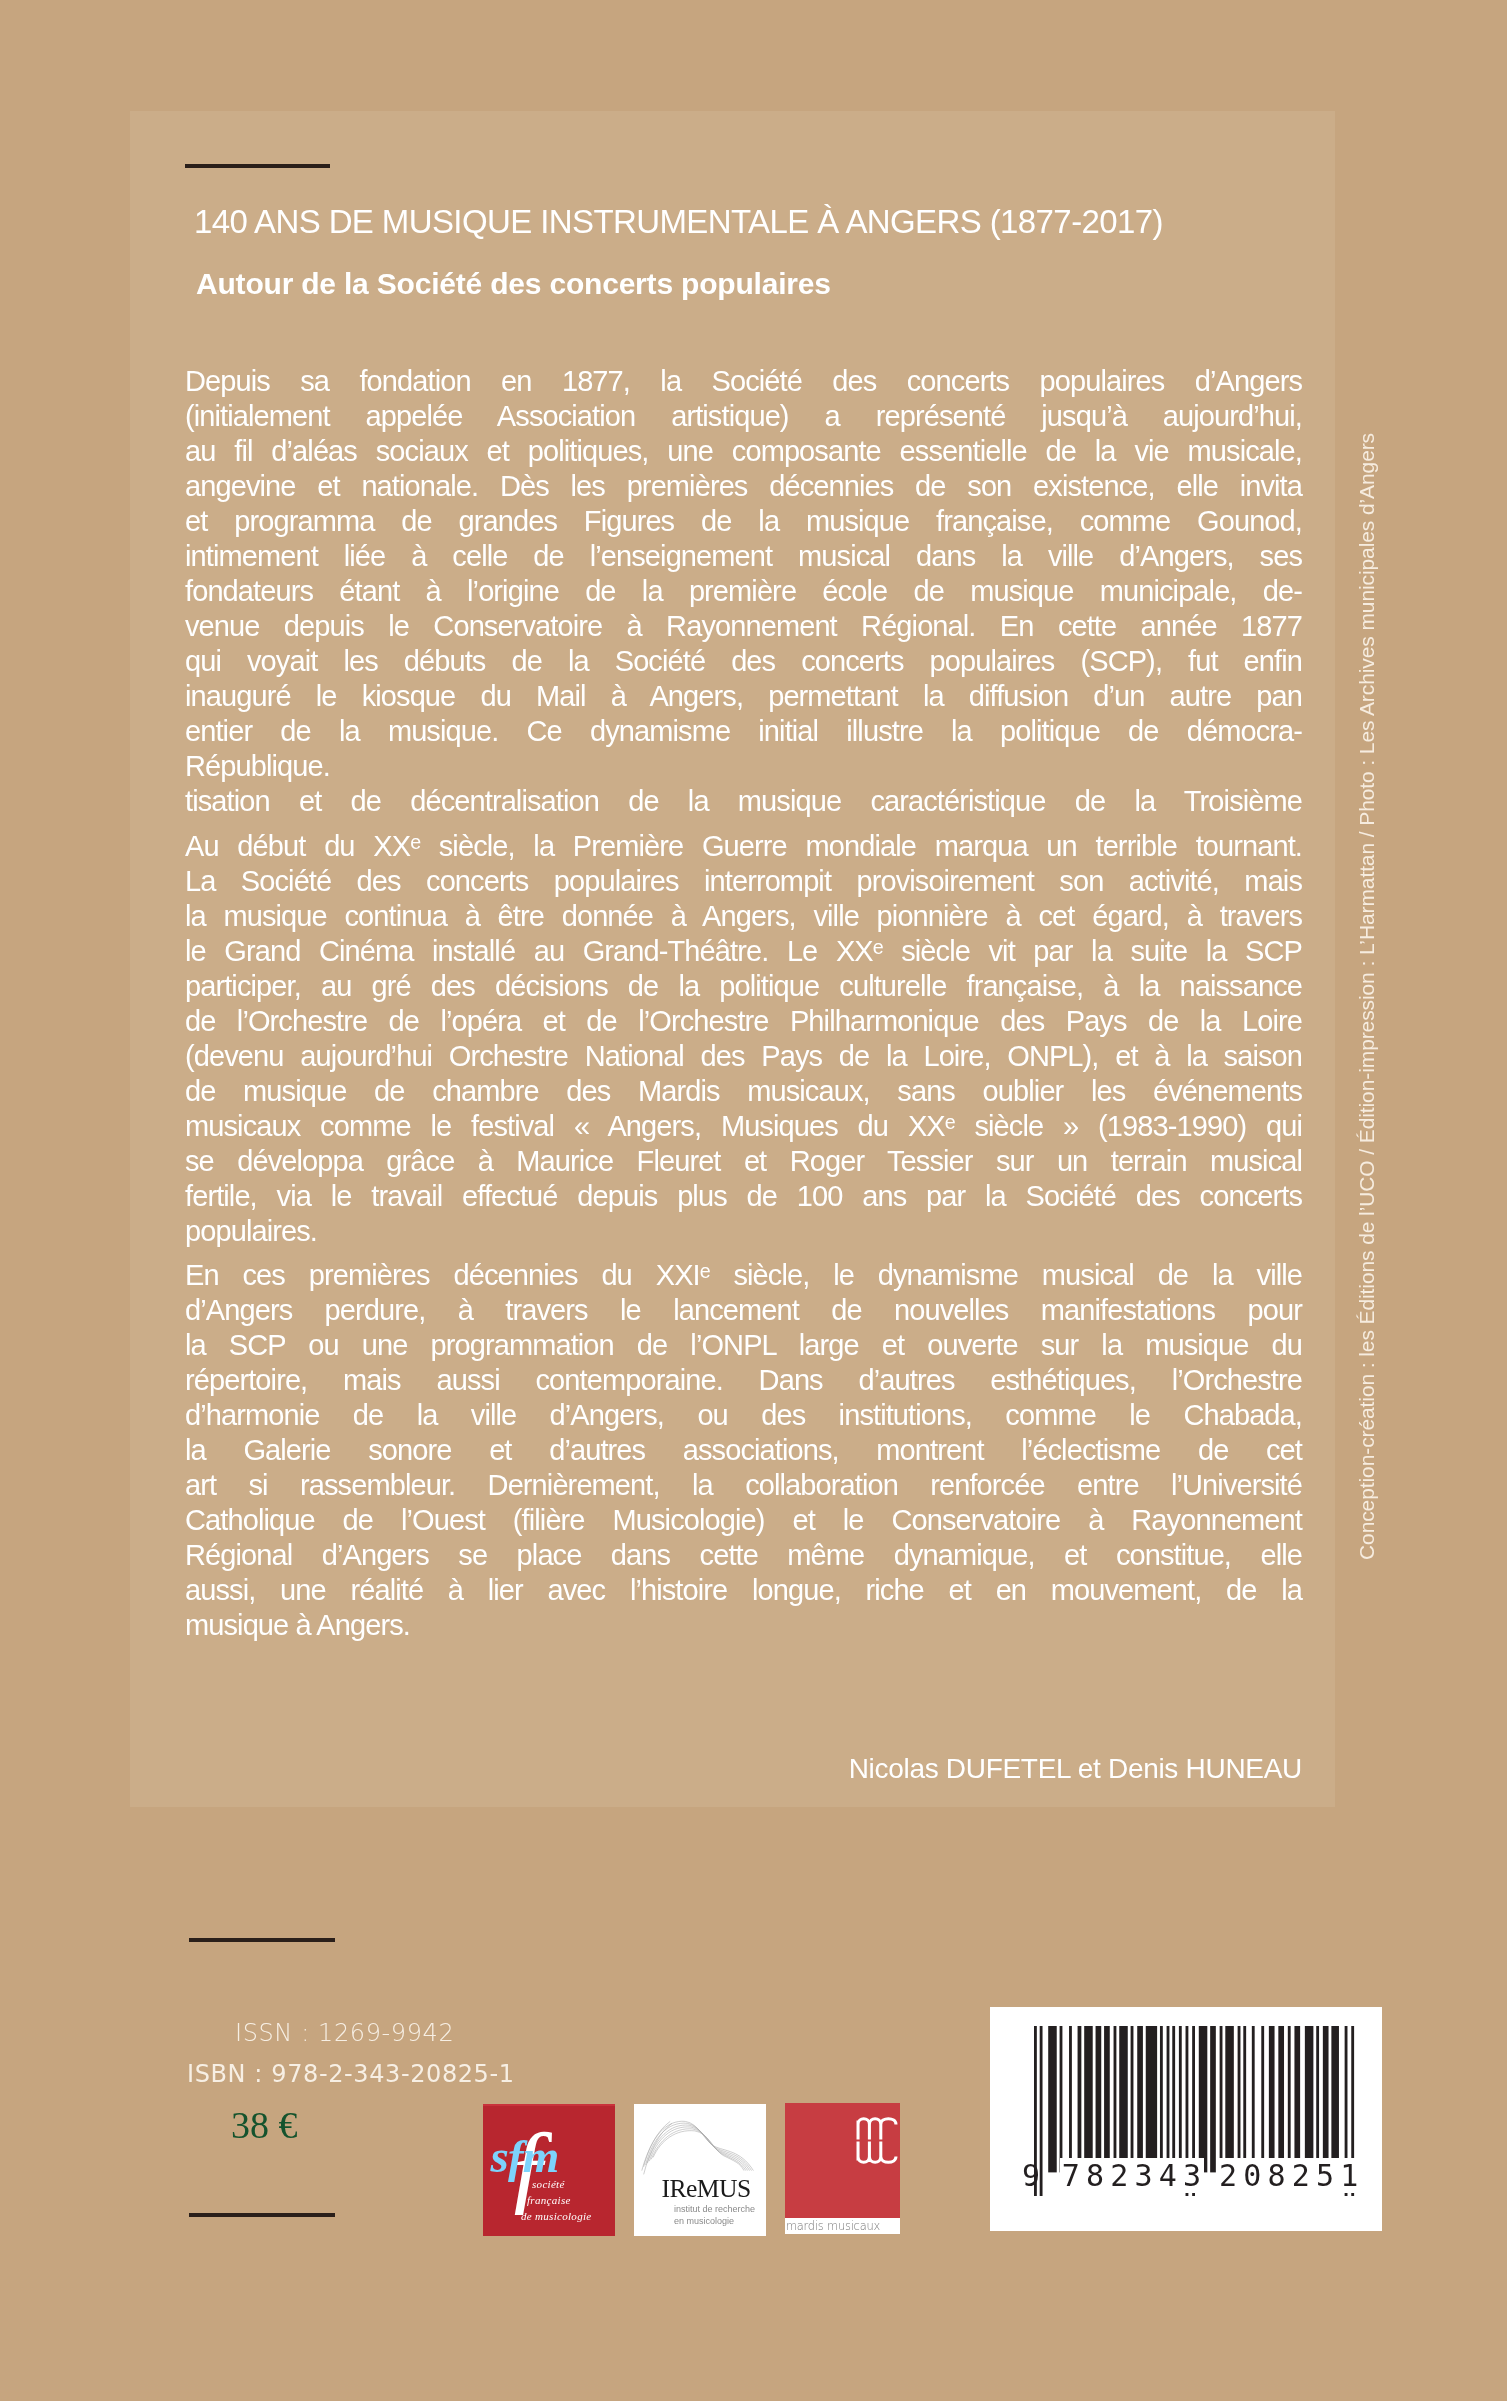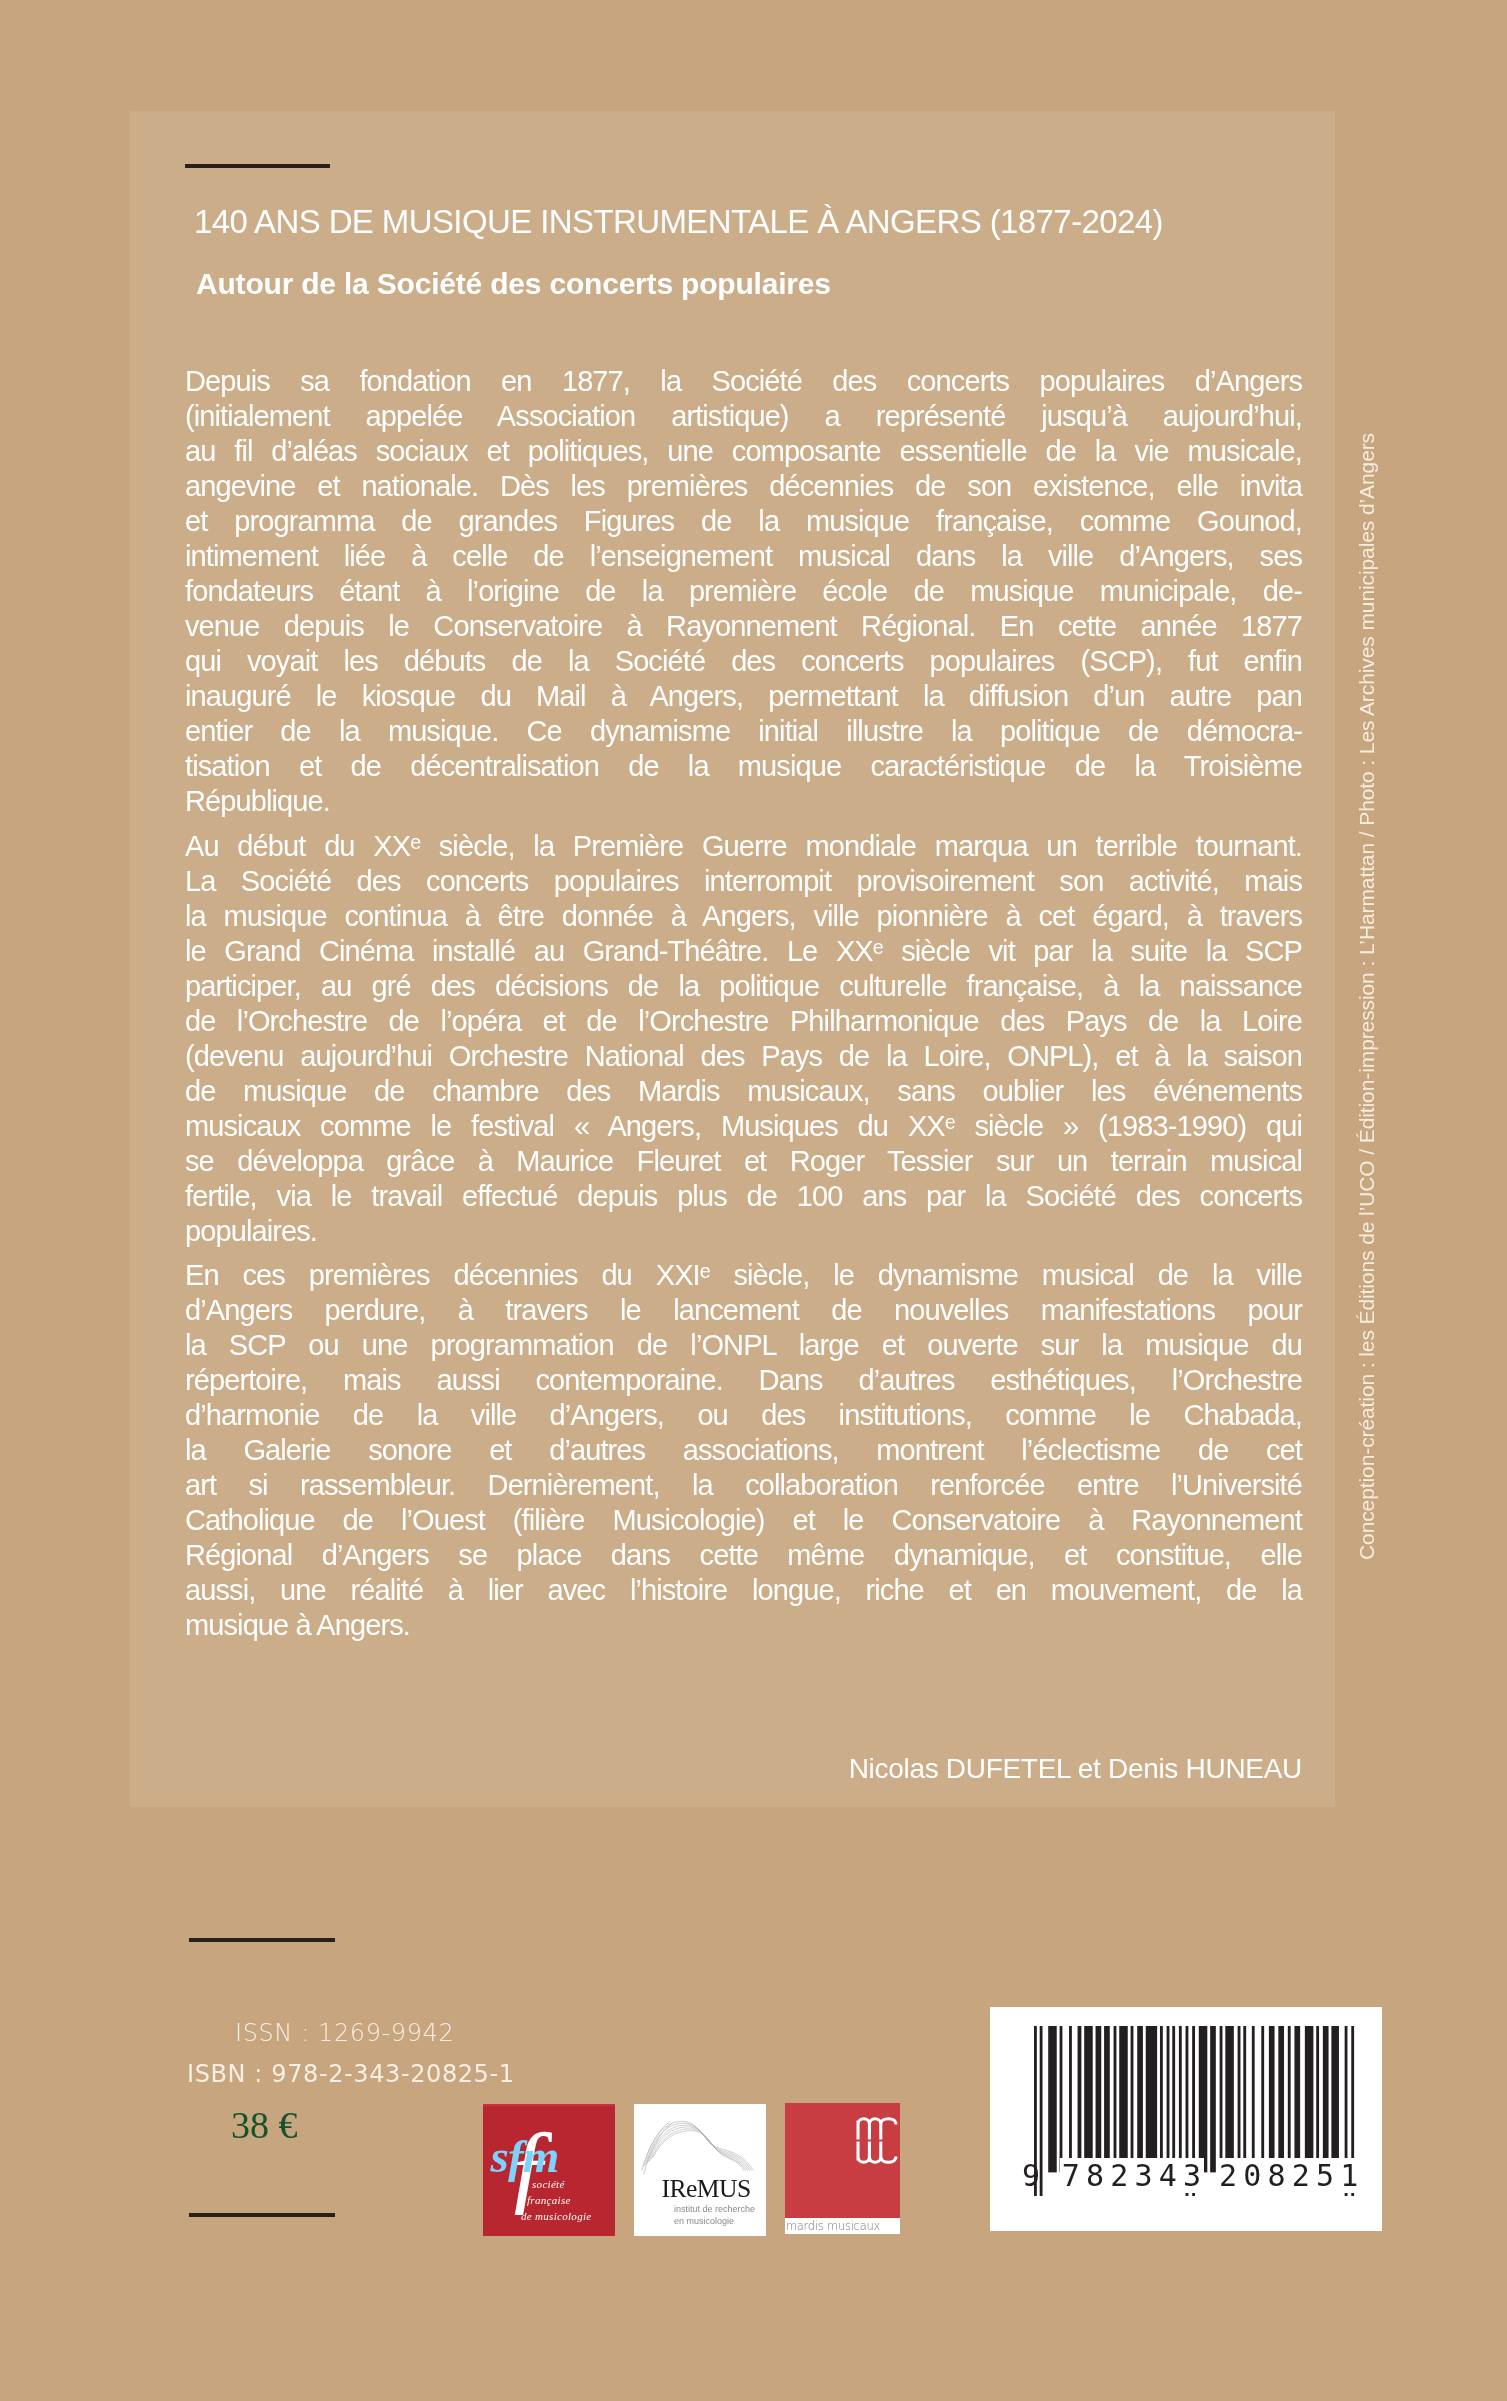"140 ANS DE MUSIQUE INSTRUMENTALE" h1.title { text: 1877-2024 -> 1877-2017 }
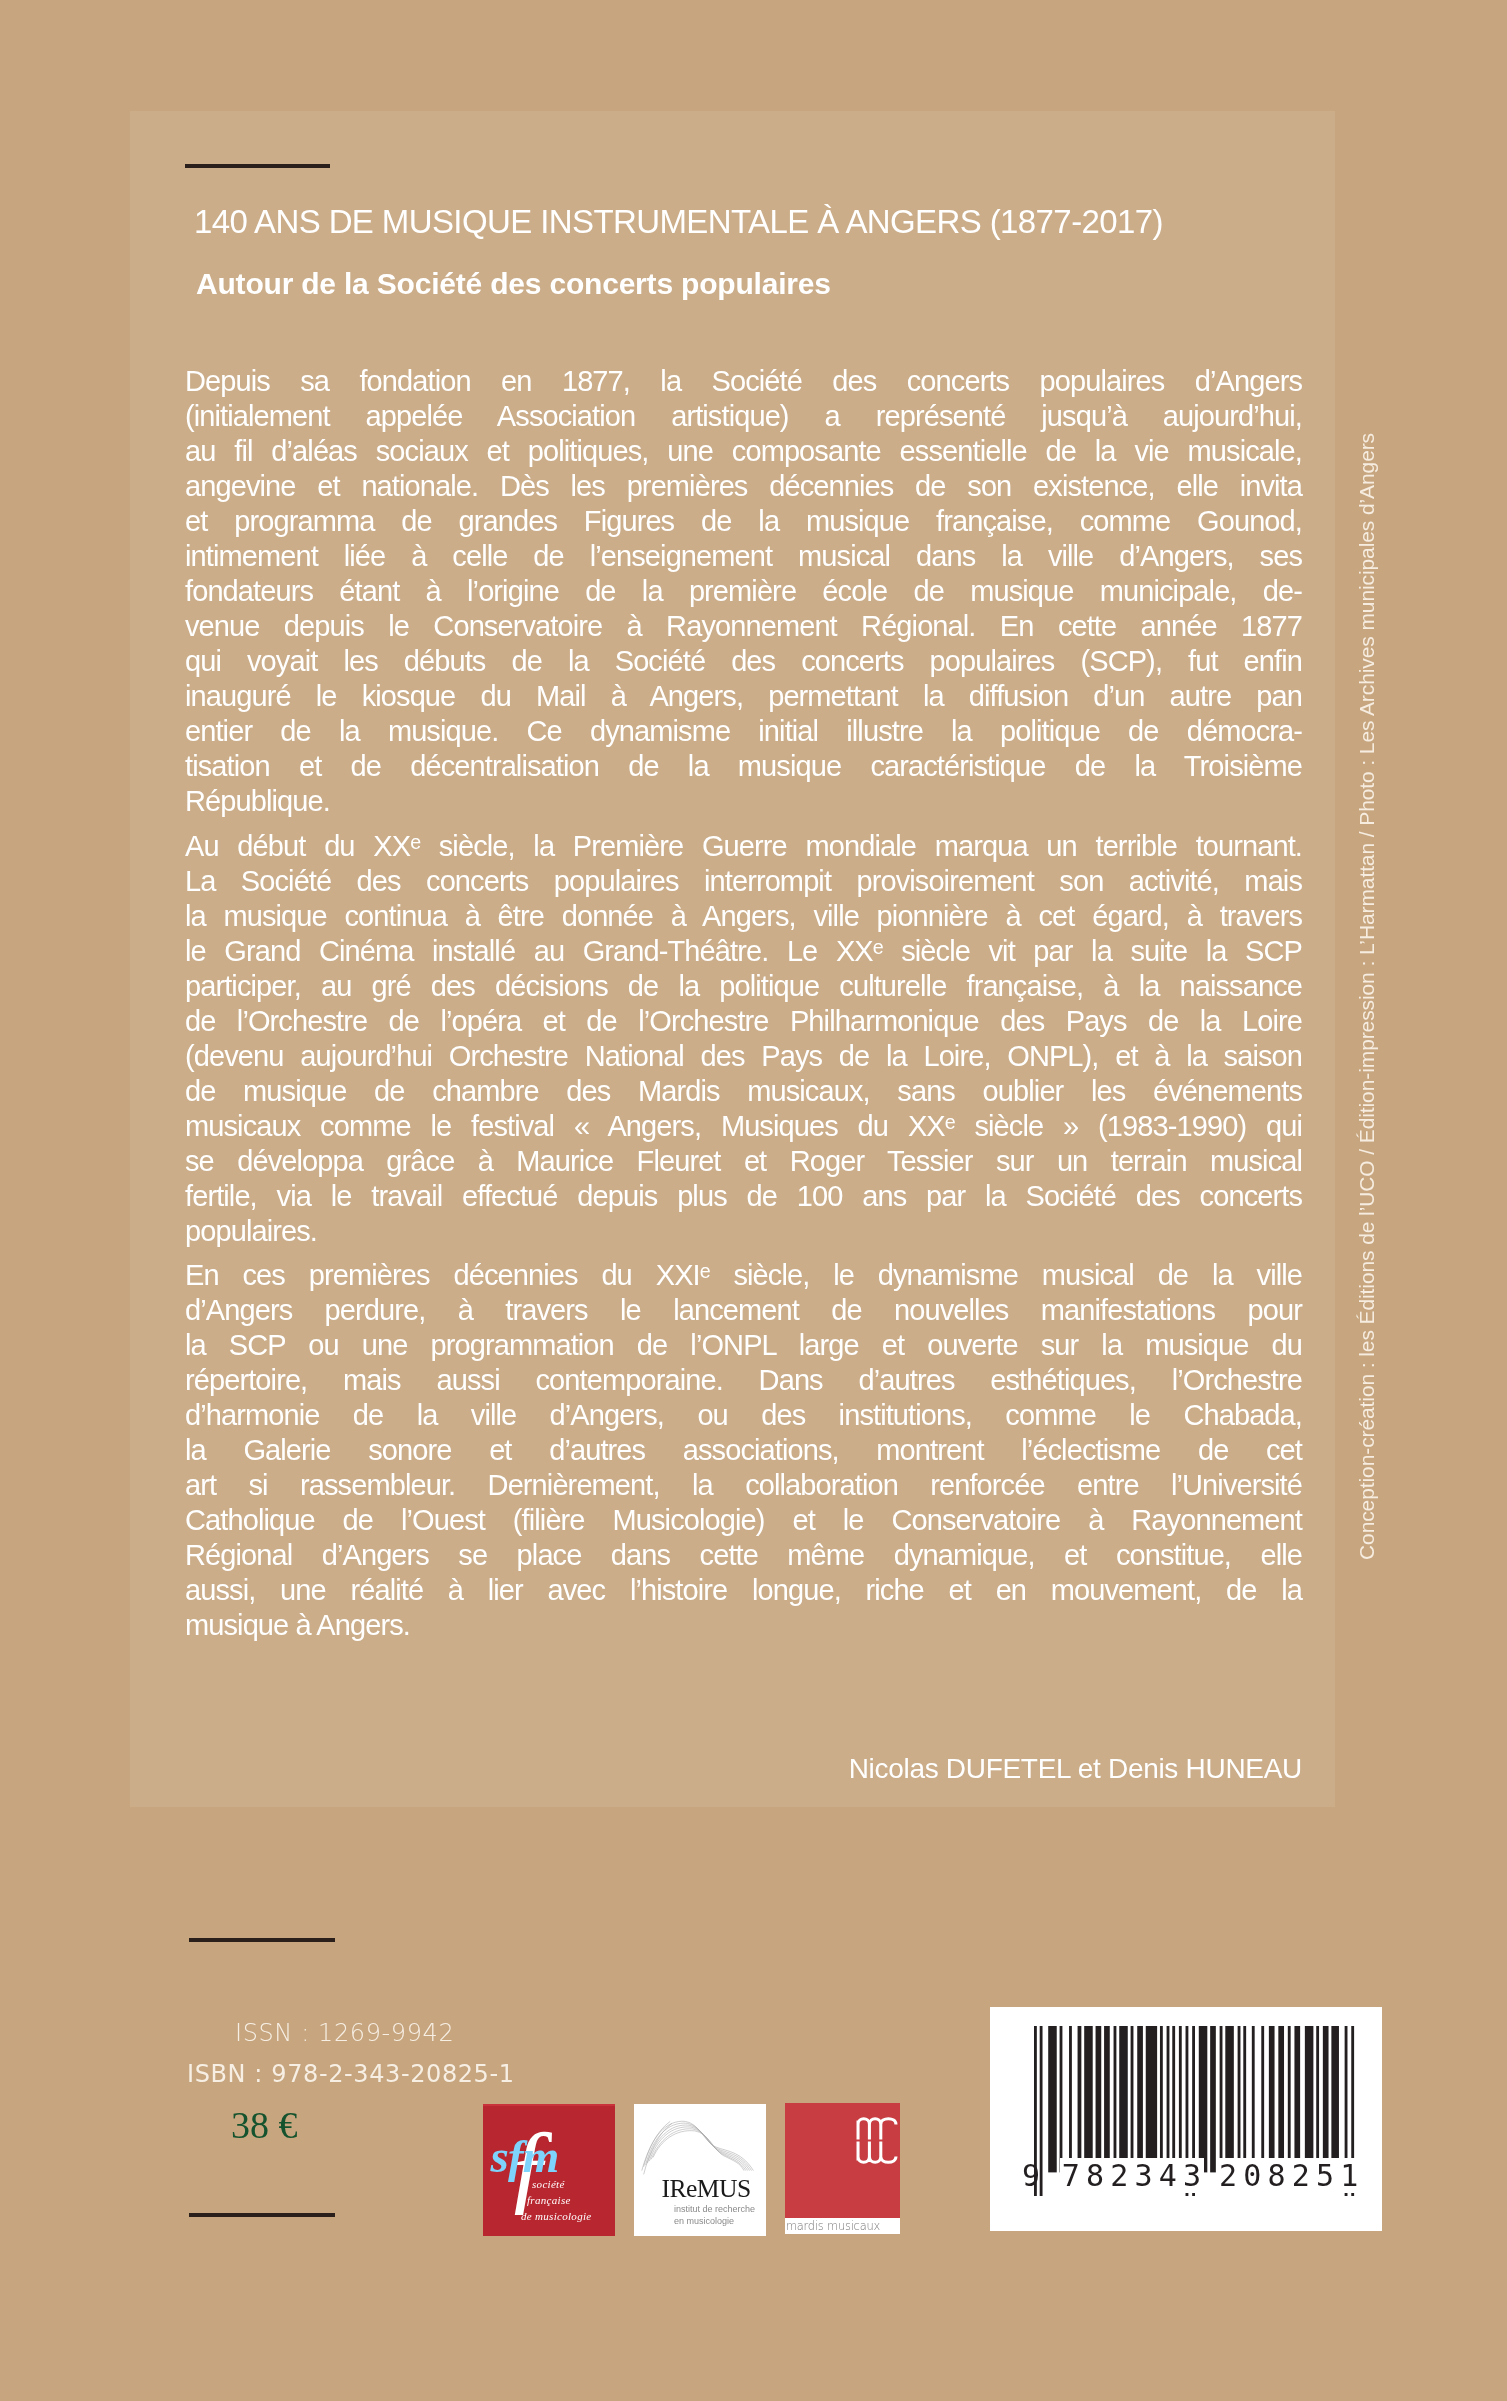"tisation et de décentralisation de" span.line { order: before "République." -> after "République." }
